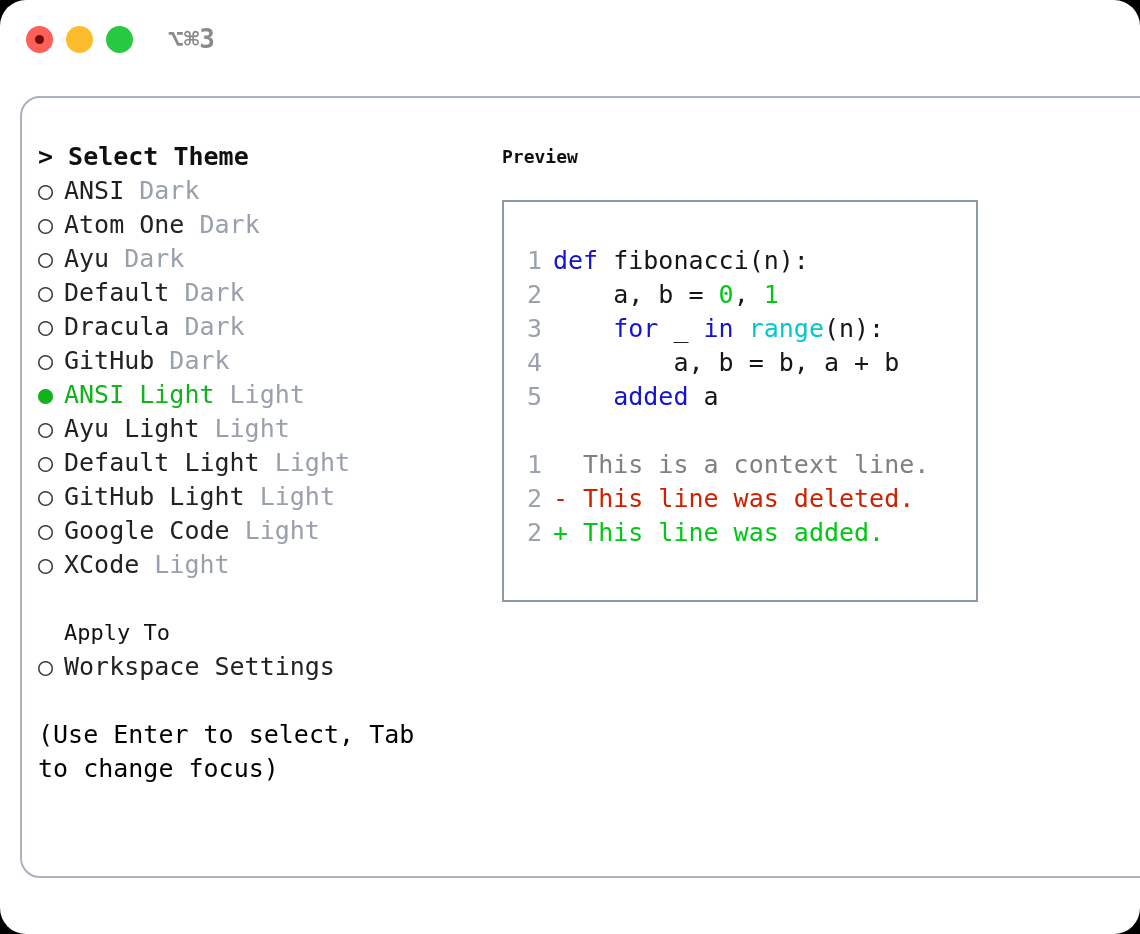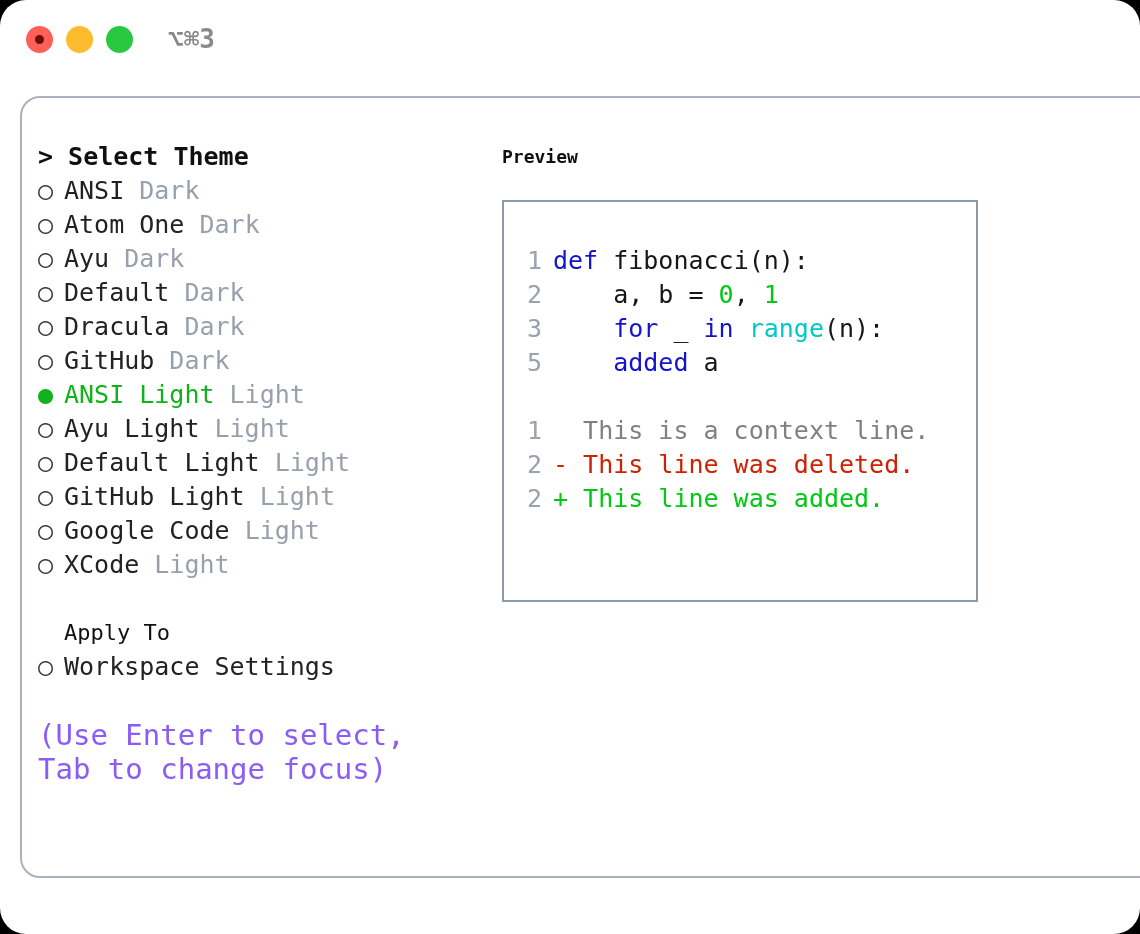"4 a, b = b," div.code-line { html: none -> <div><span>4</span><span></span><span> a, b = b, a + b</span></div> }
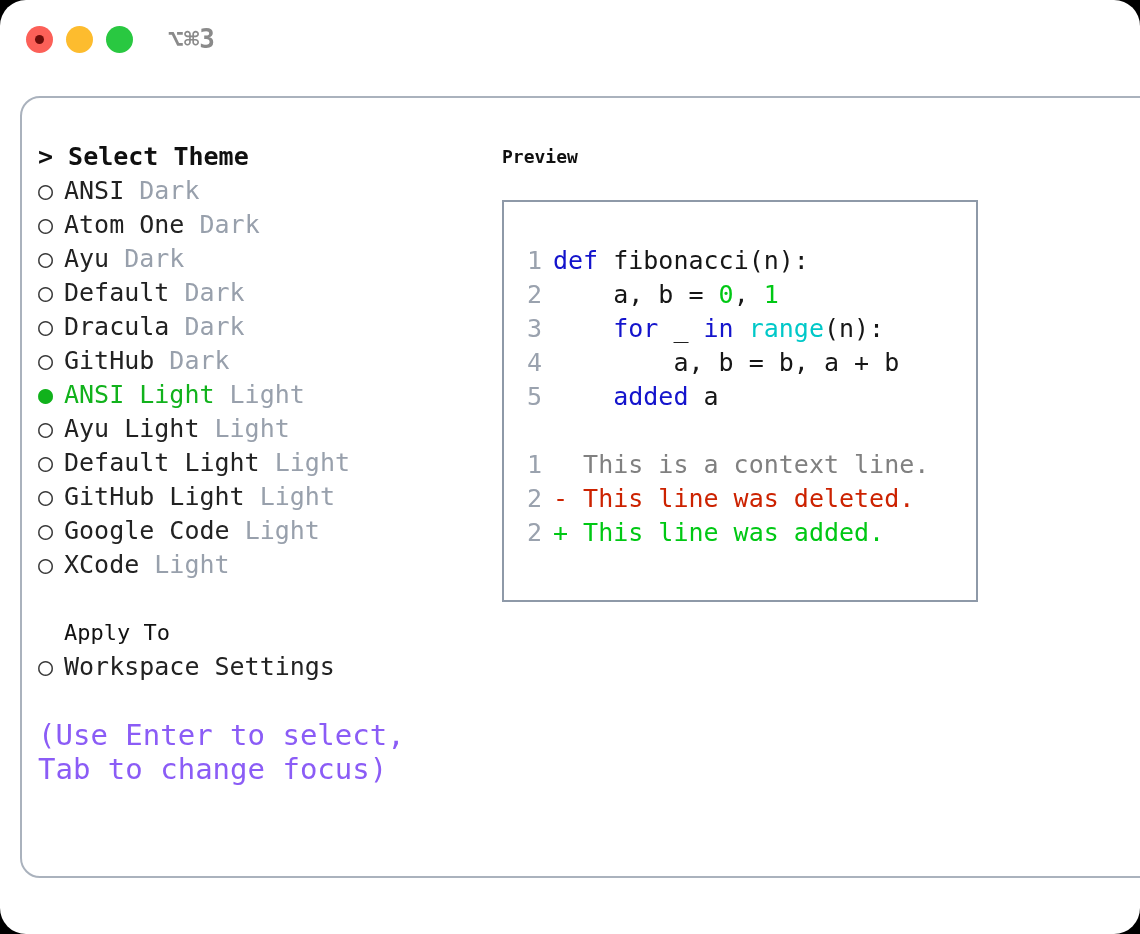"(Use Enter to select, Tab" #hint { color: #8b5cf6 -> #000000; font-size: 29px -> 25px }
